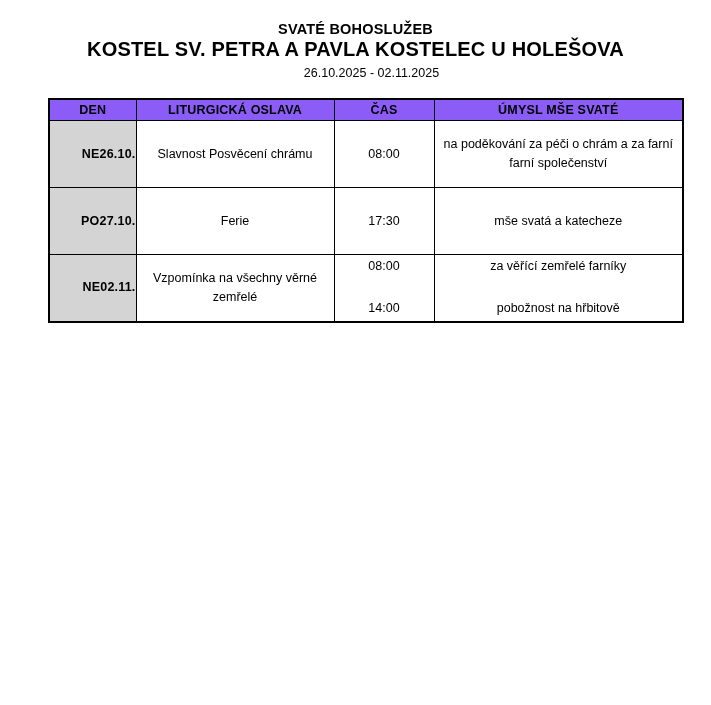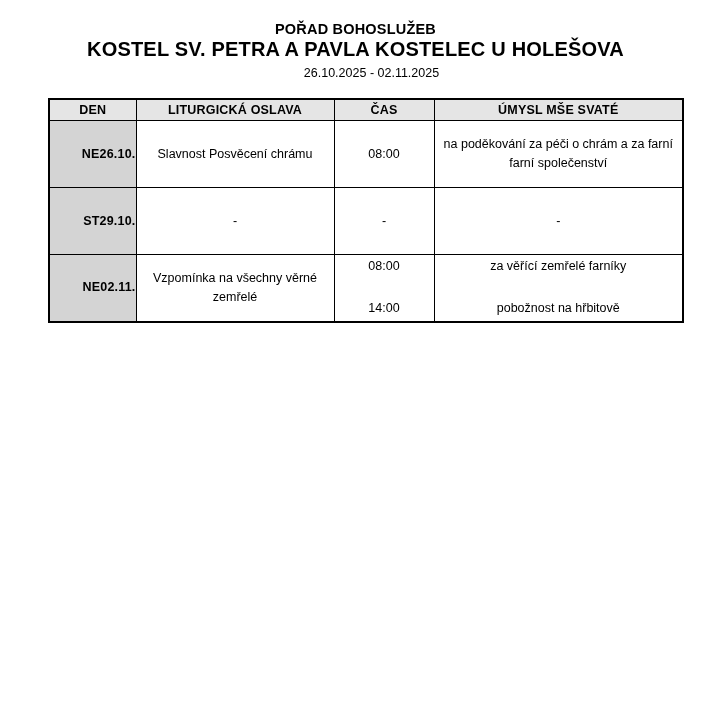"POŘAD BOHOSLUŽEB" div.line1 { text: POŘAD -> SVATÉ }
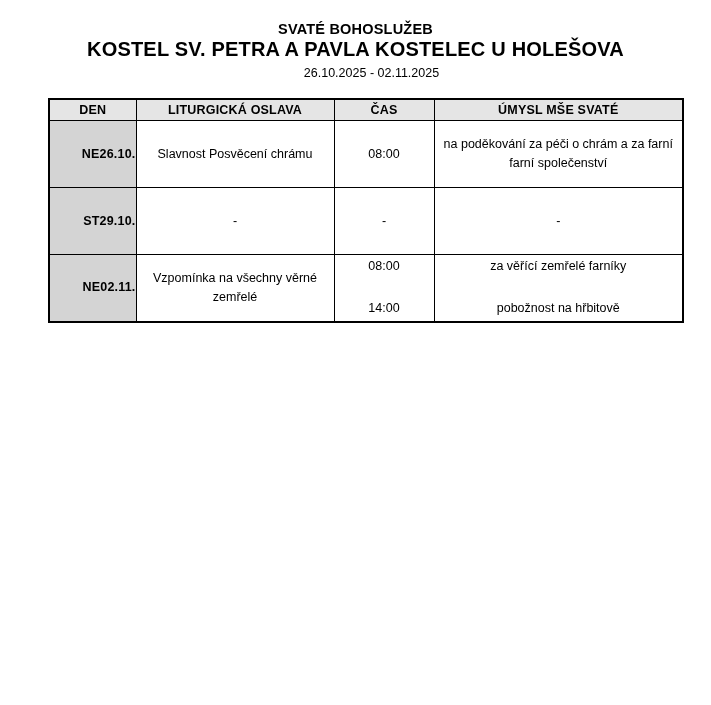"DEN" thead th { background: #e5e5e5 -> #8b5cf6 }
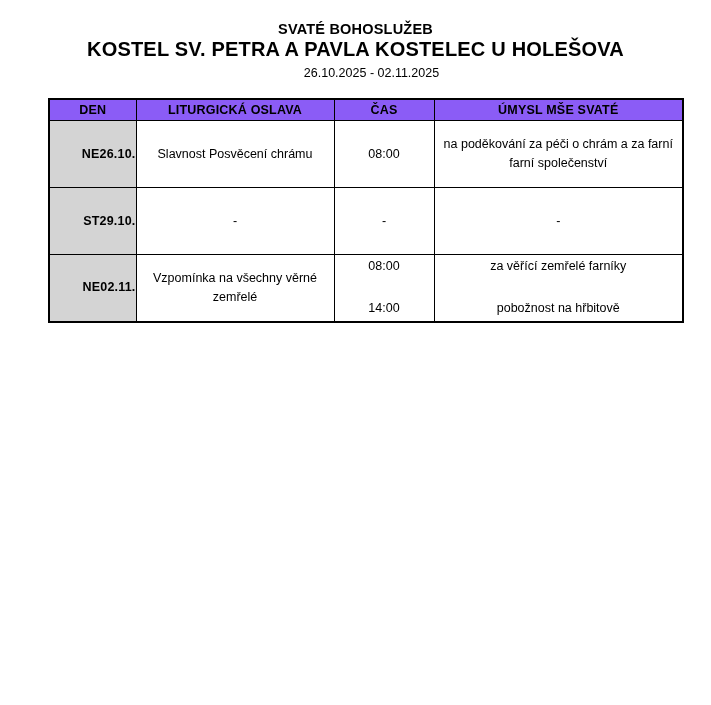"PO27.10." tr { html: none -> <tr> <td> <span>PO</span><span>27.10.</span> </td> <td>Ferie</td> <td>17:30</td> <td>mše svatá a katecheze</td> </tr> }
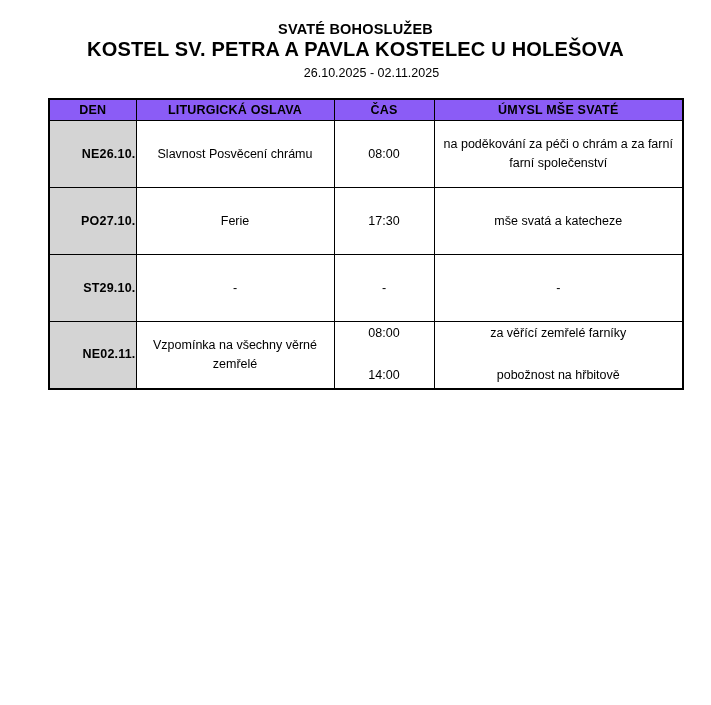"ST29.10." tr { html: <tr> <td> <span>ST</span><span>29.10.</span> </td> <td>-</td> <td>-</td> <td>-</td> </tr> -> none }
